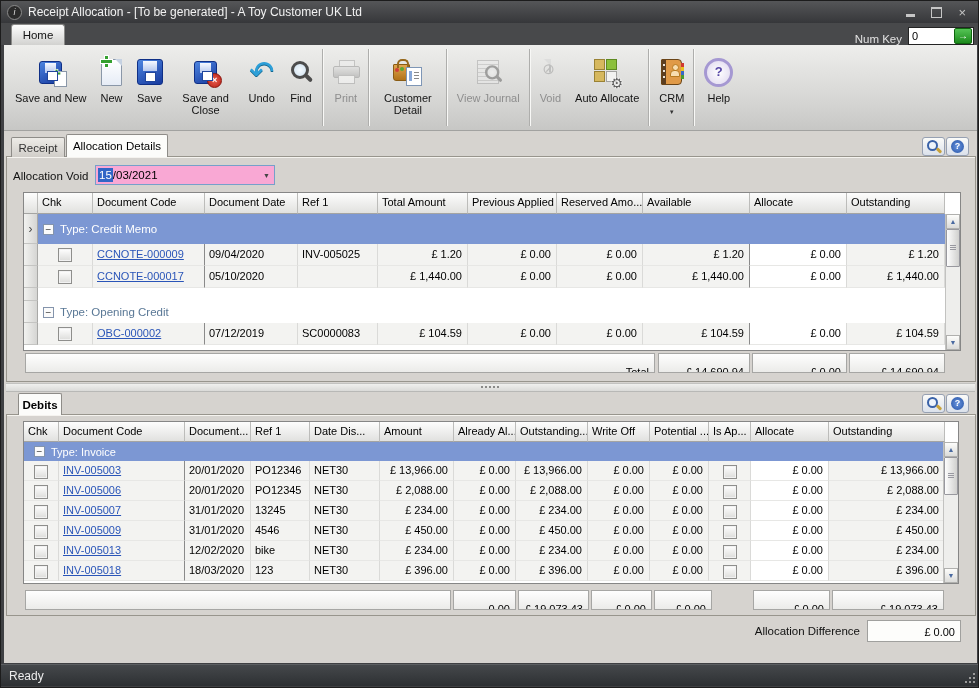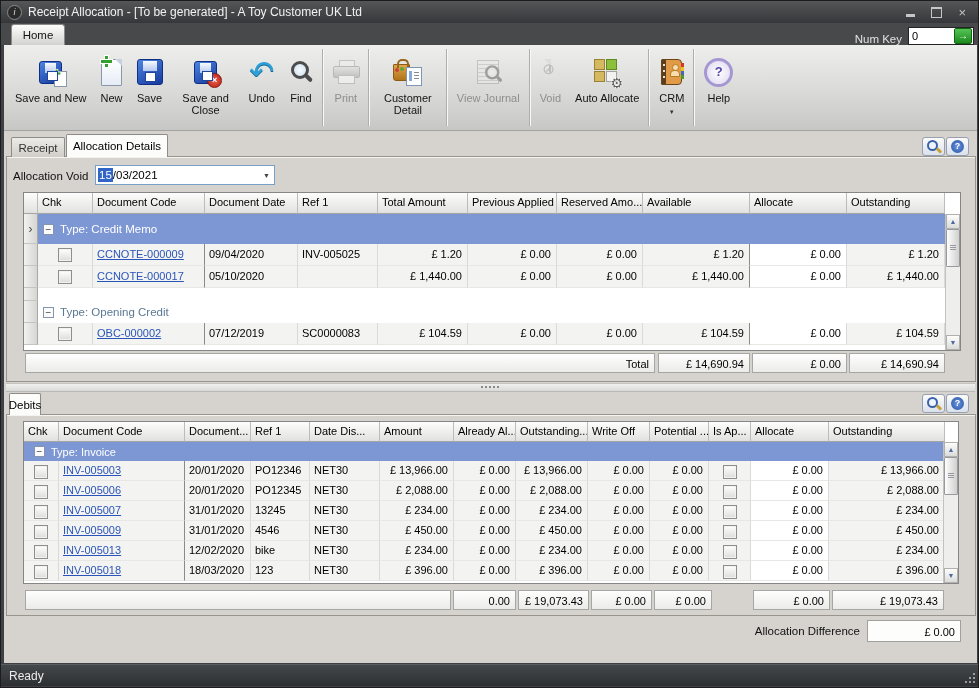"15" .adcombo { background: #ffffff -> #f9a8d4 }
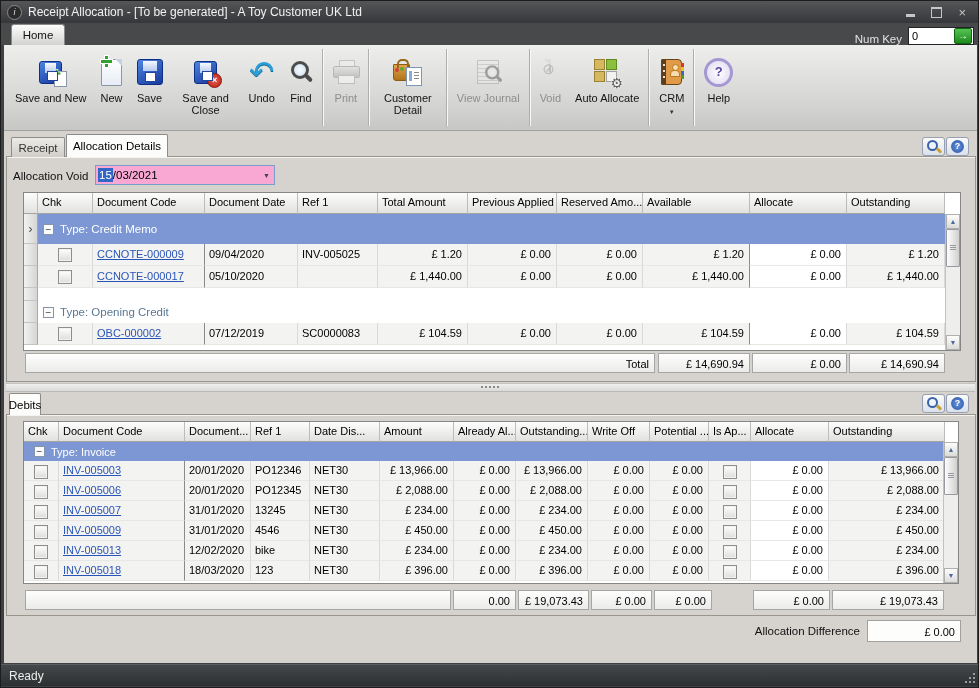"Total" .tbox { padding: 4px 5px 0 -> 12px 5px 0 }
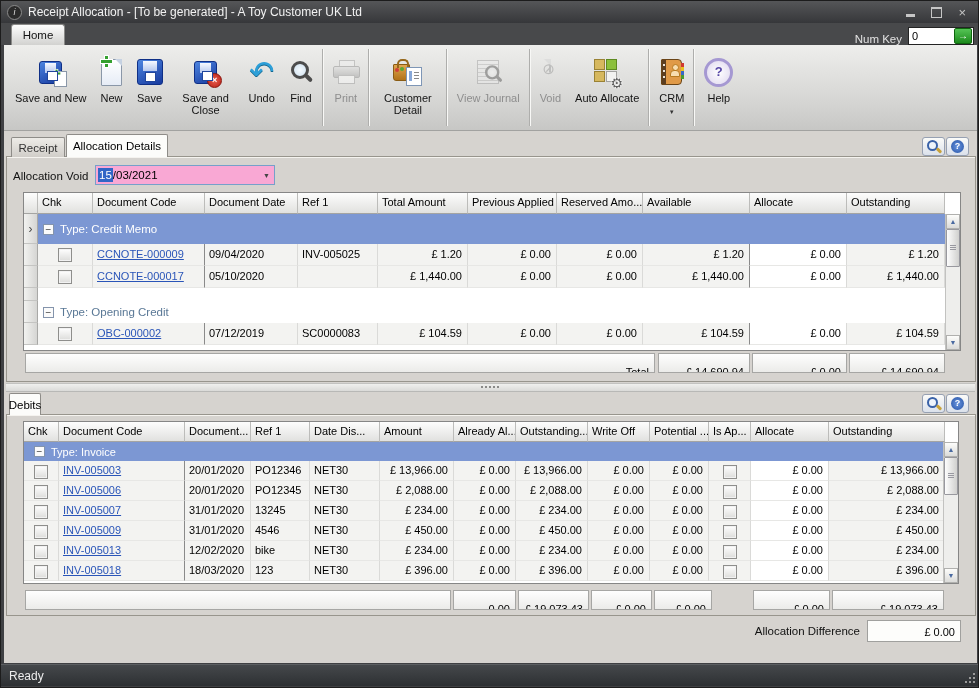"Debits" .tab-debits { font-weight: none -> bold; left: 5px -> 14px; width: 32px -> 44px }
